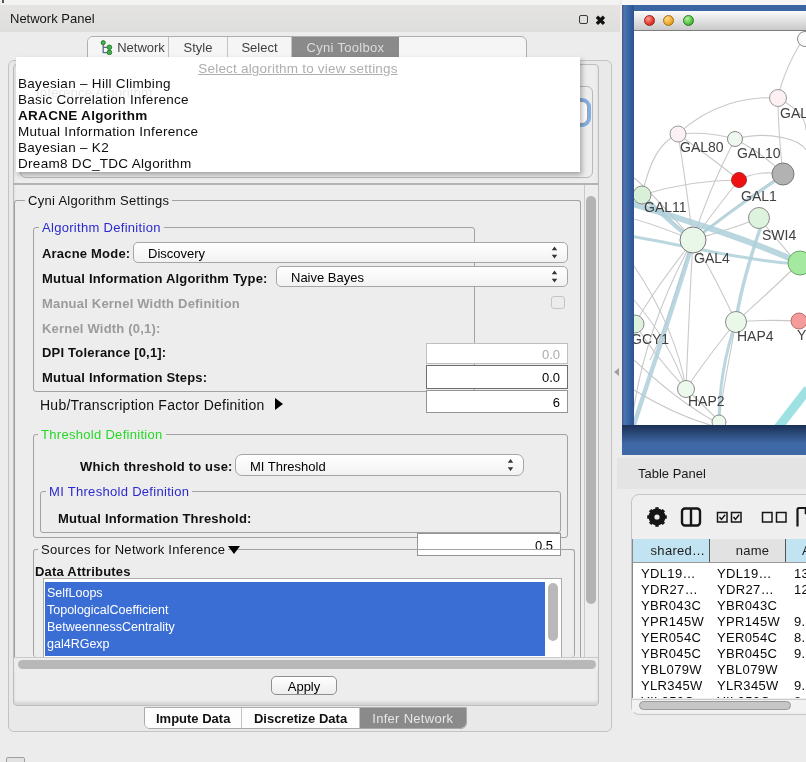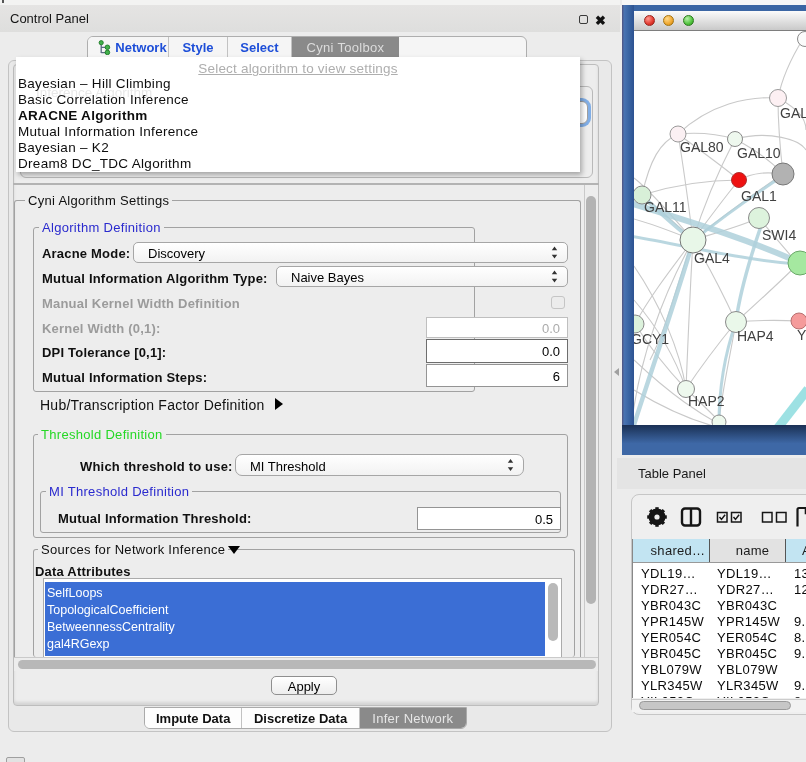"Control Panel" span.t { text: Control -> Network }
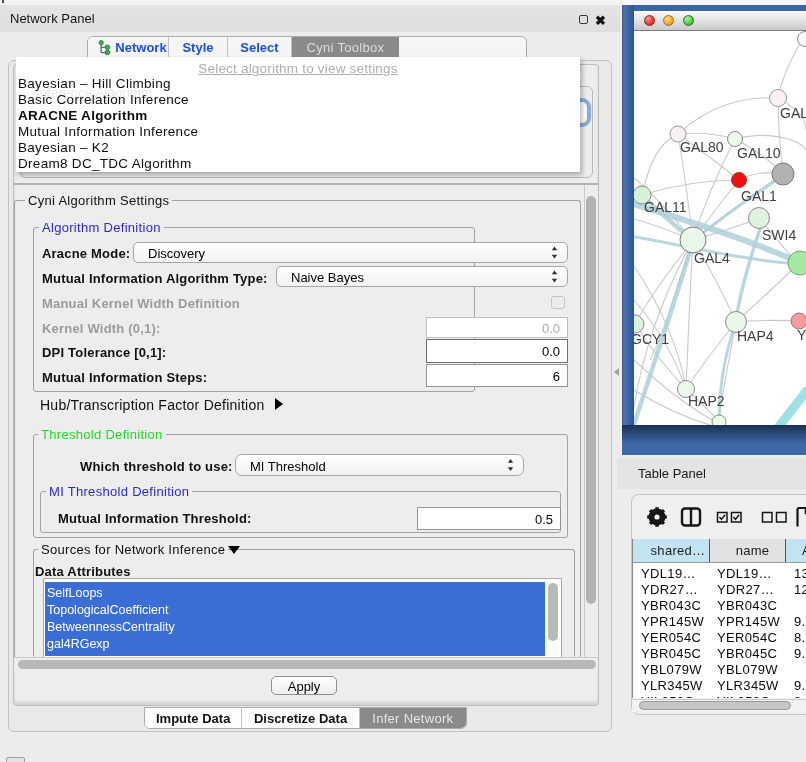"Network" #toptabs .tab { color: #1d4ed8 -> #404040; font-weight: bold -> normal }
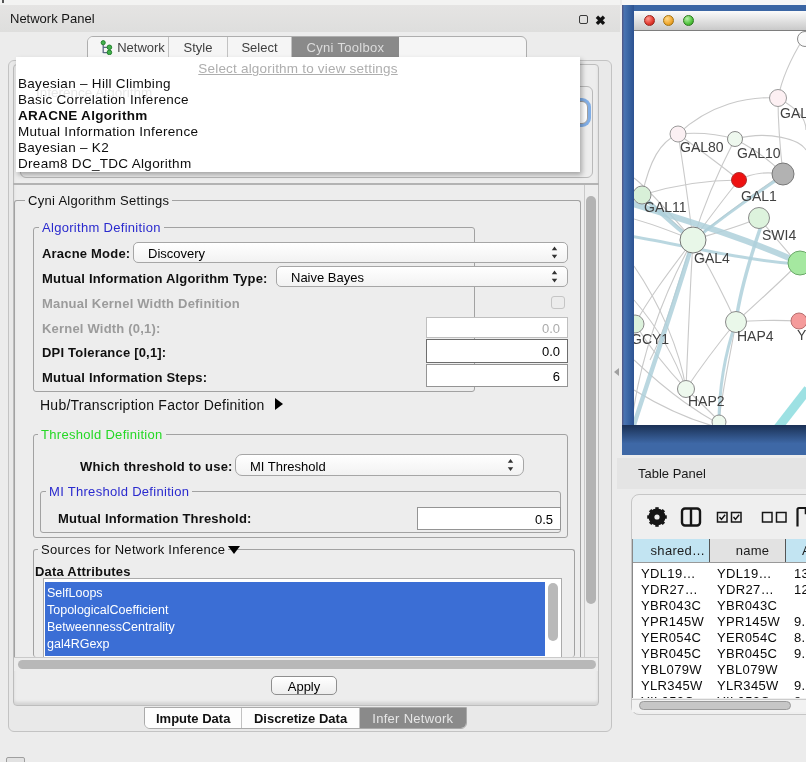"0.0" .fld { margin-top: none -> 26px }
